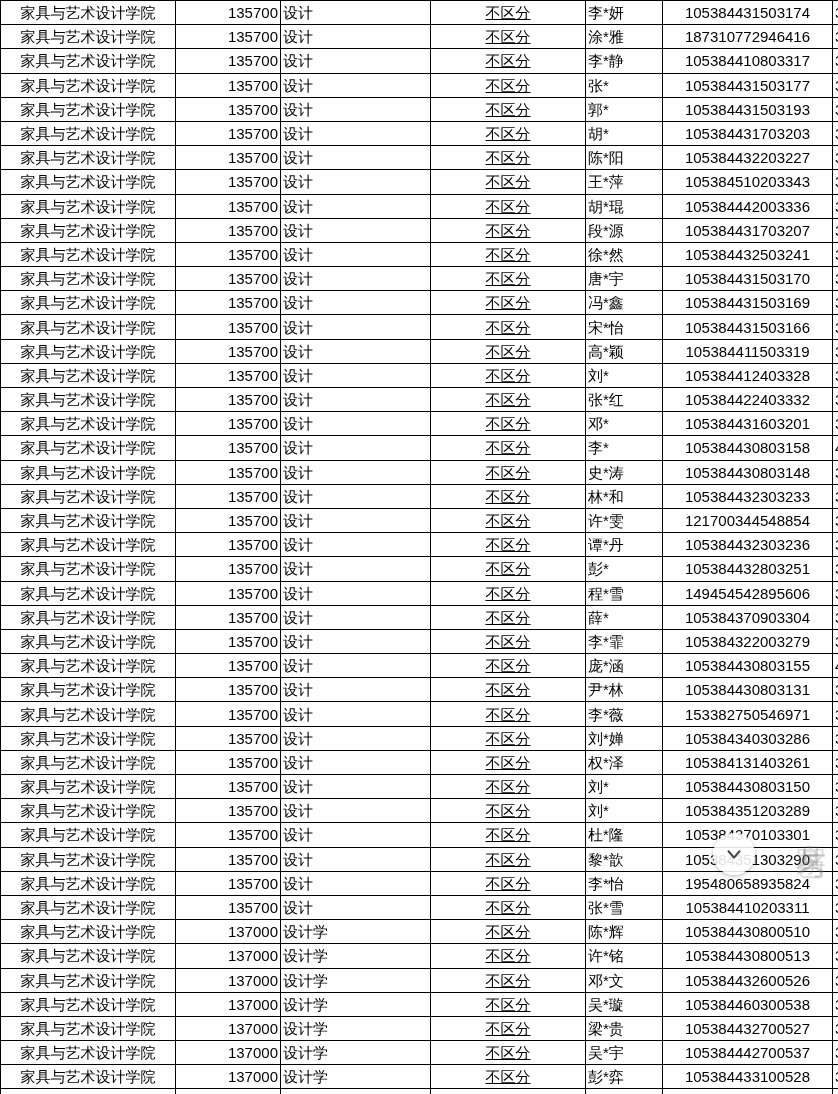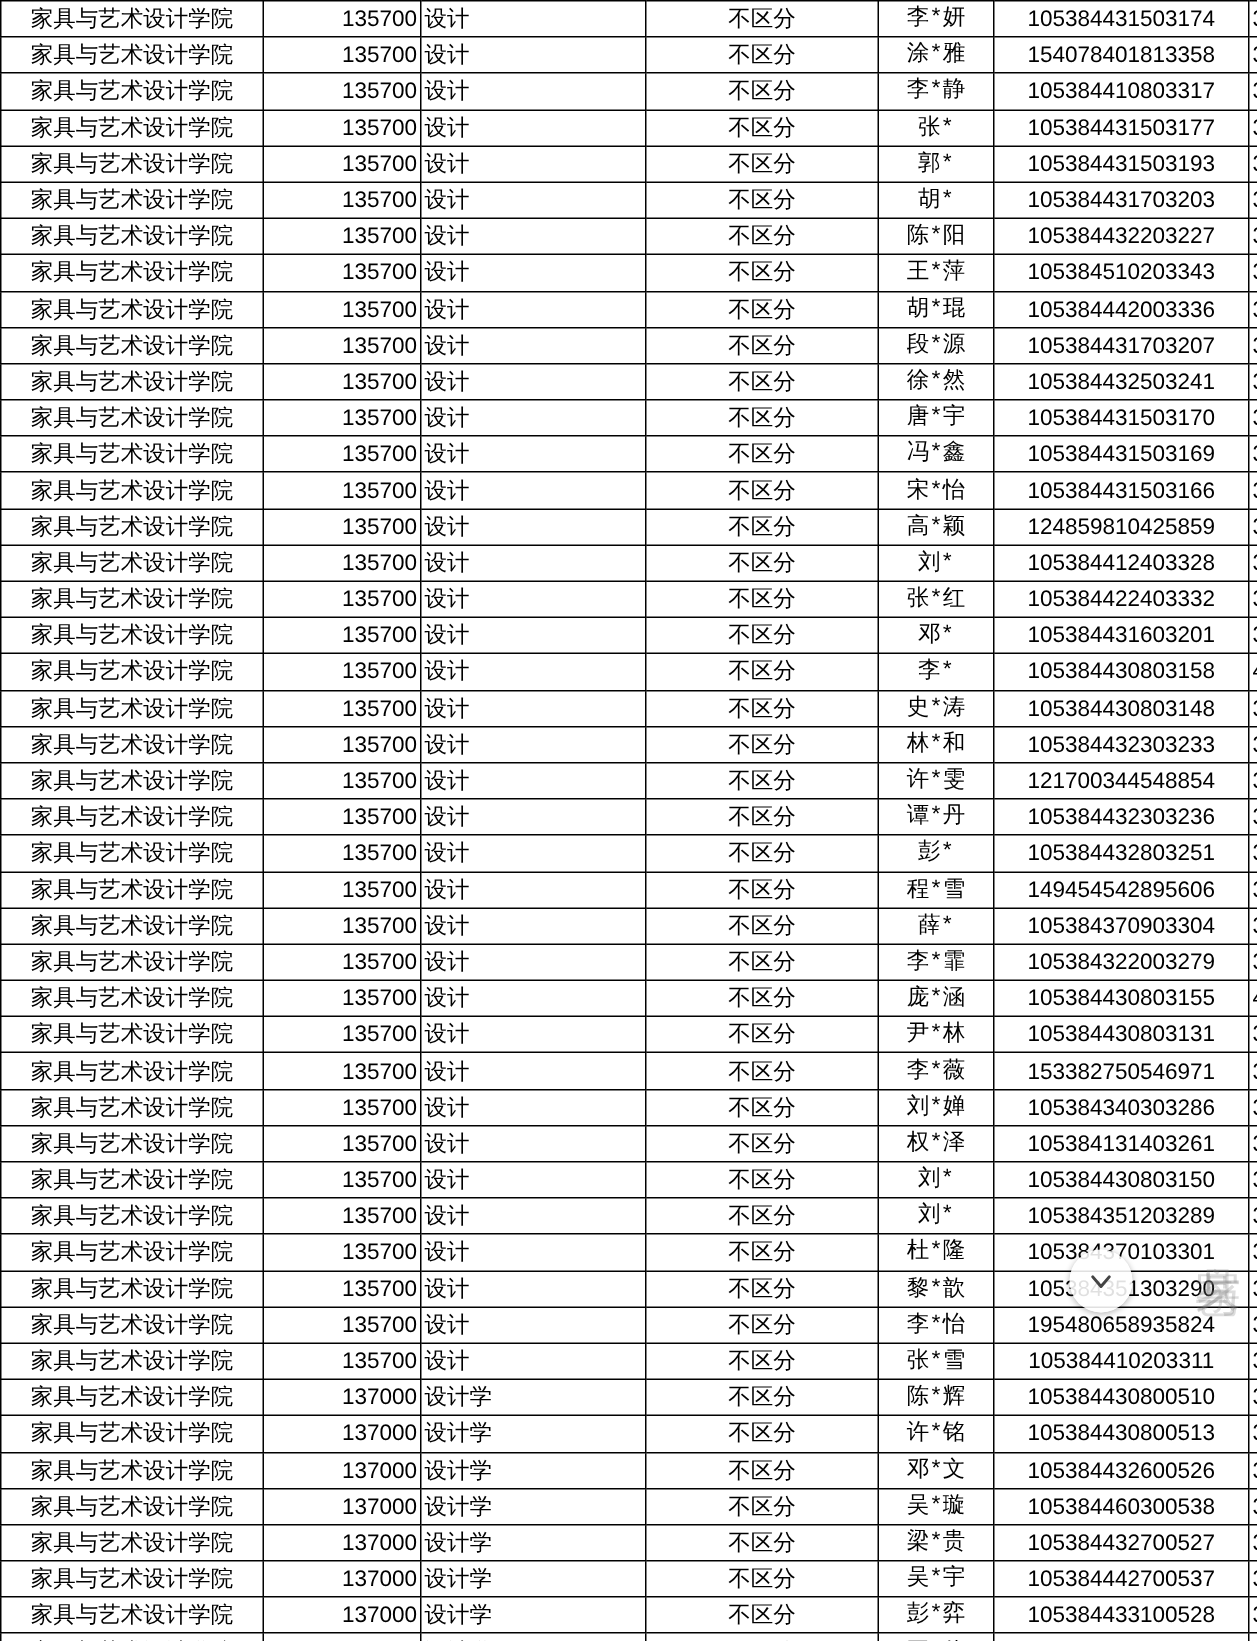"不区分" .c-dir { text-decoration: none -> underline }
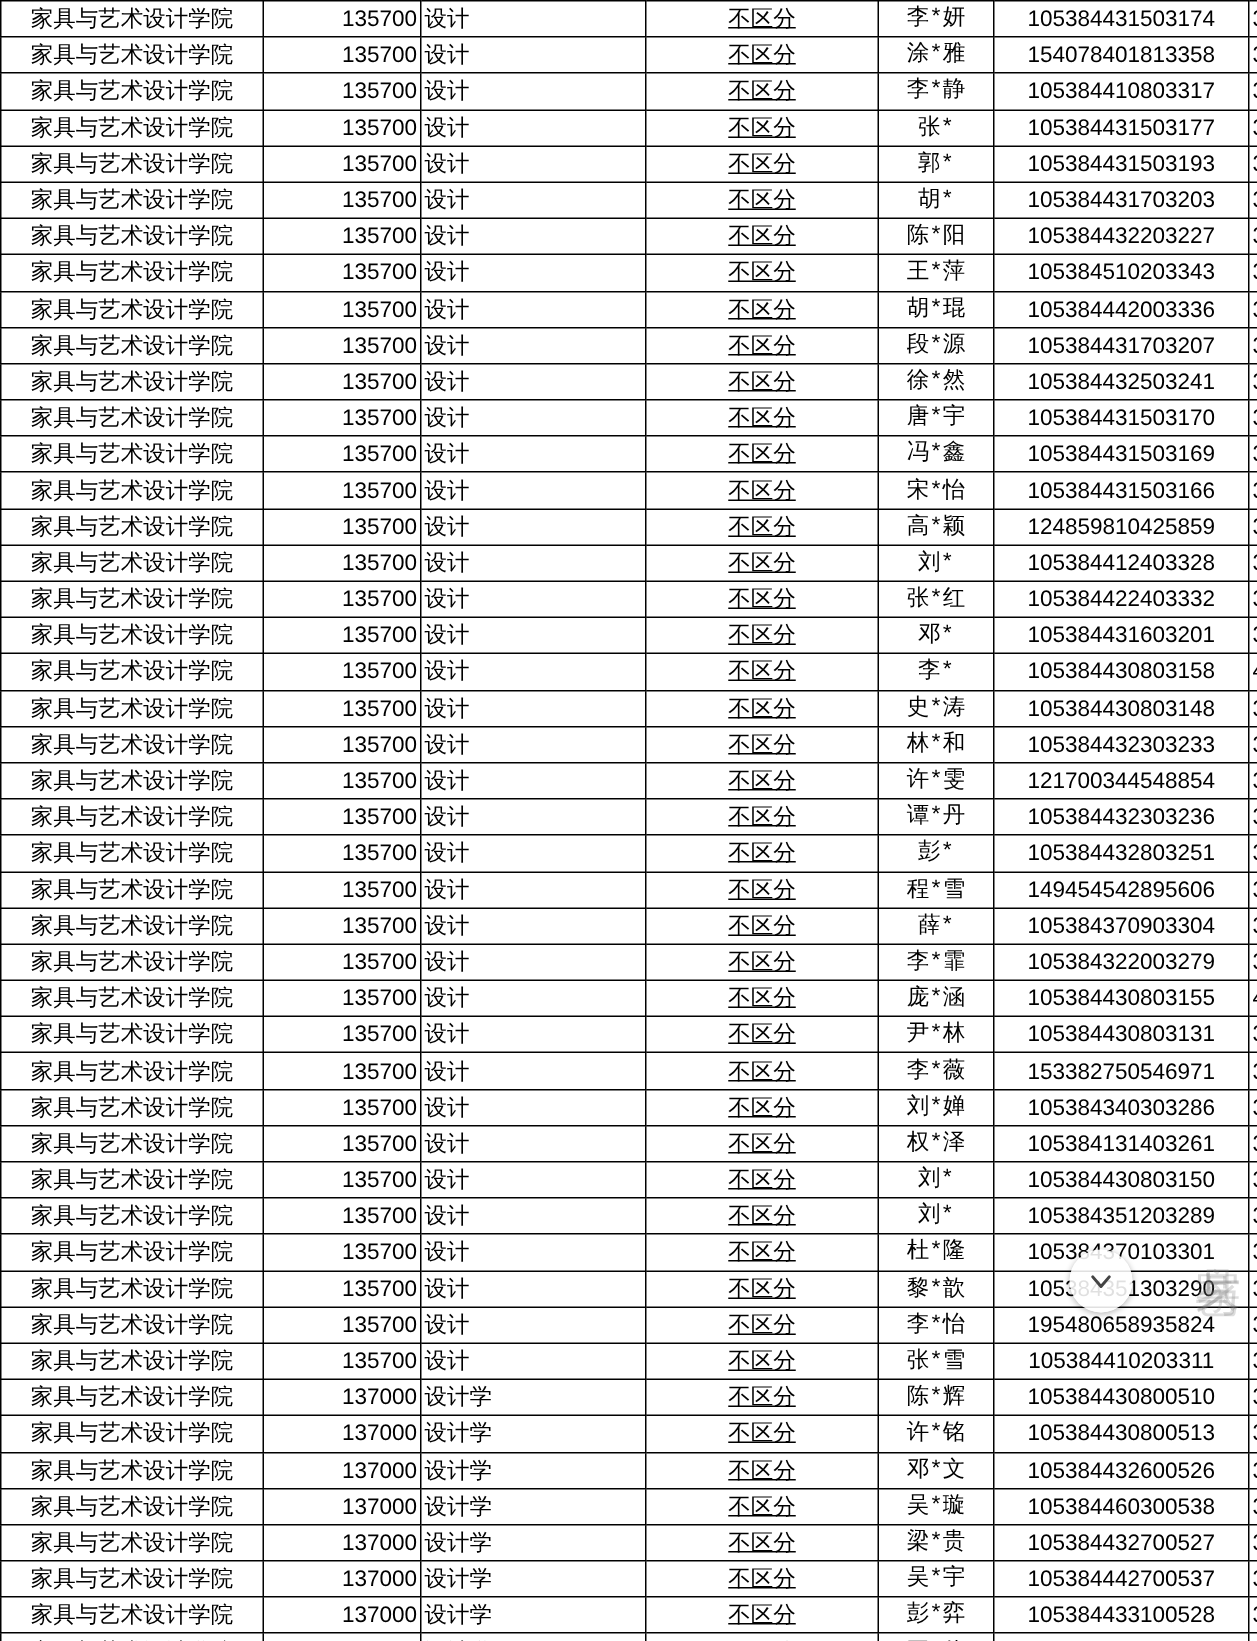"李*妍" .c-name { font-family: Liberation Mono, monospace -> none; text-align: center -> left }
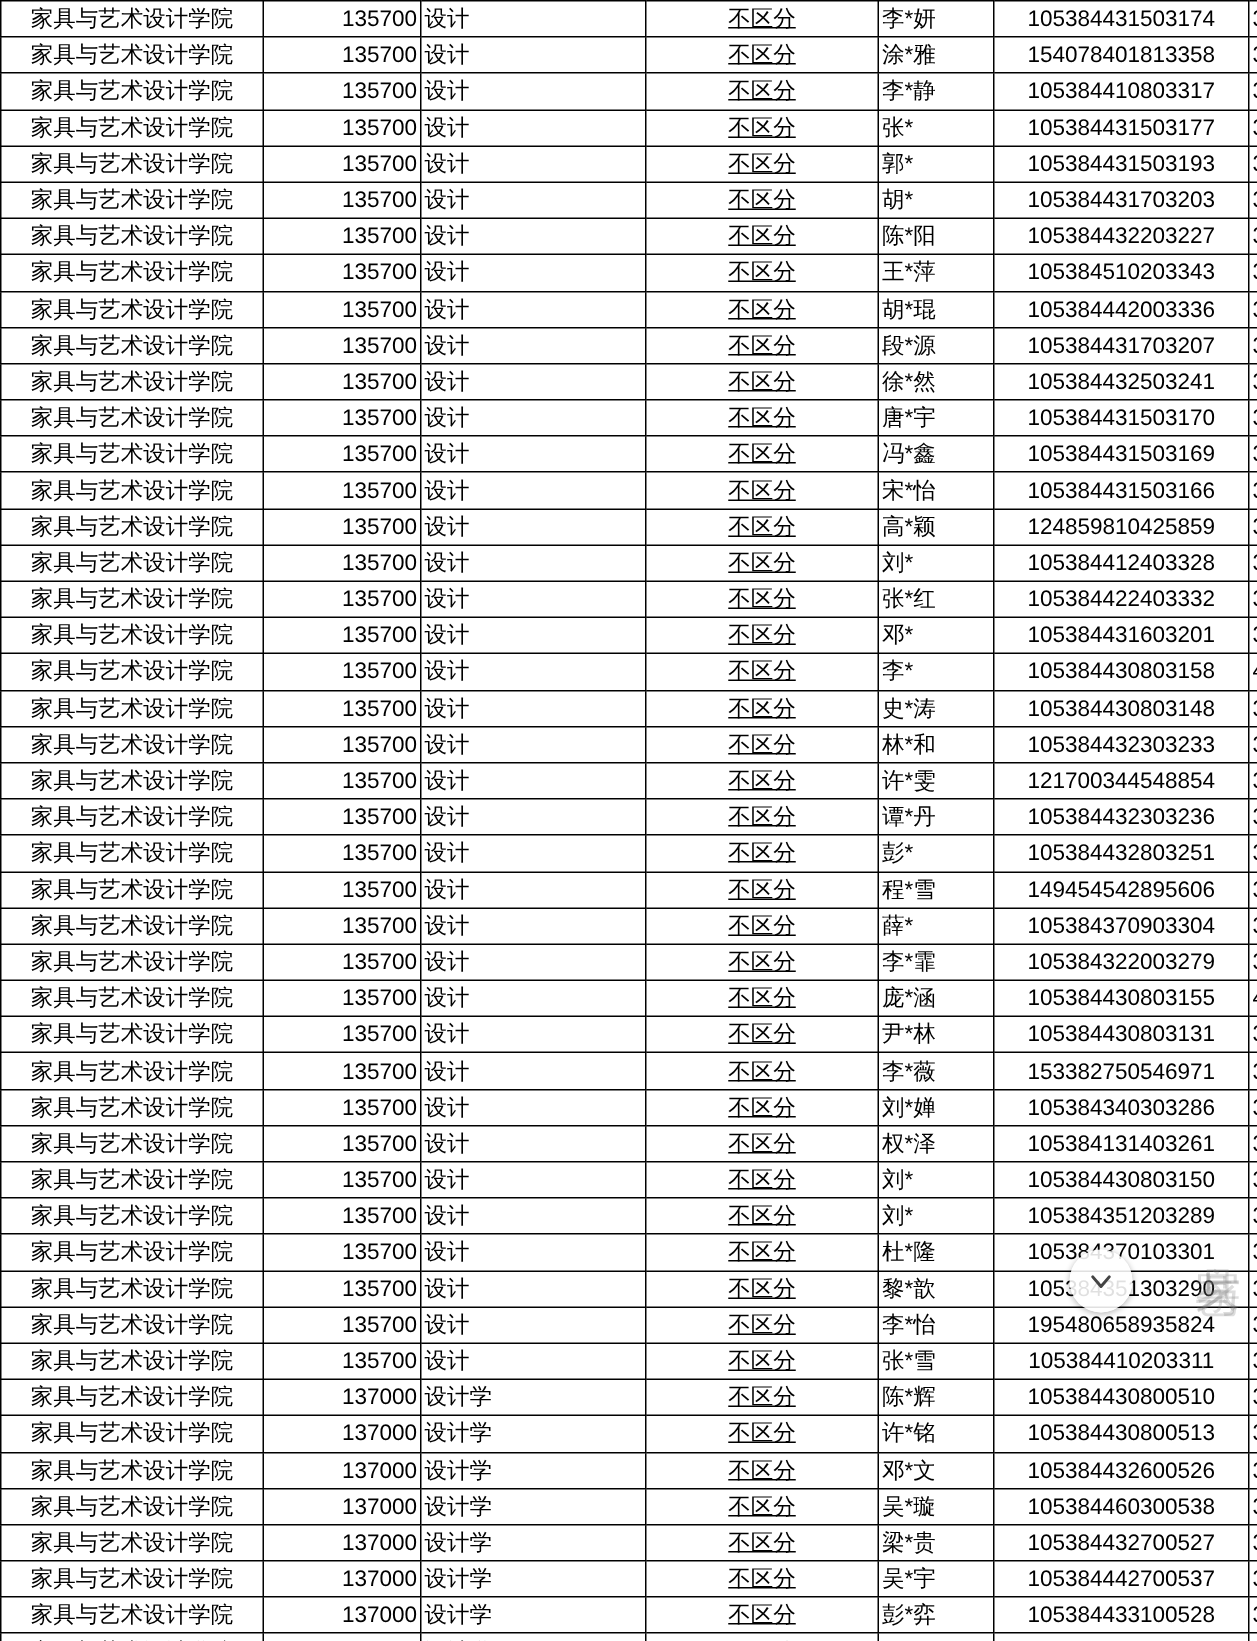"154078401813358" td.c-id { text: 154078401813358 -> 187310772946416 }
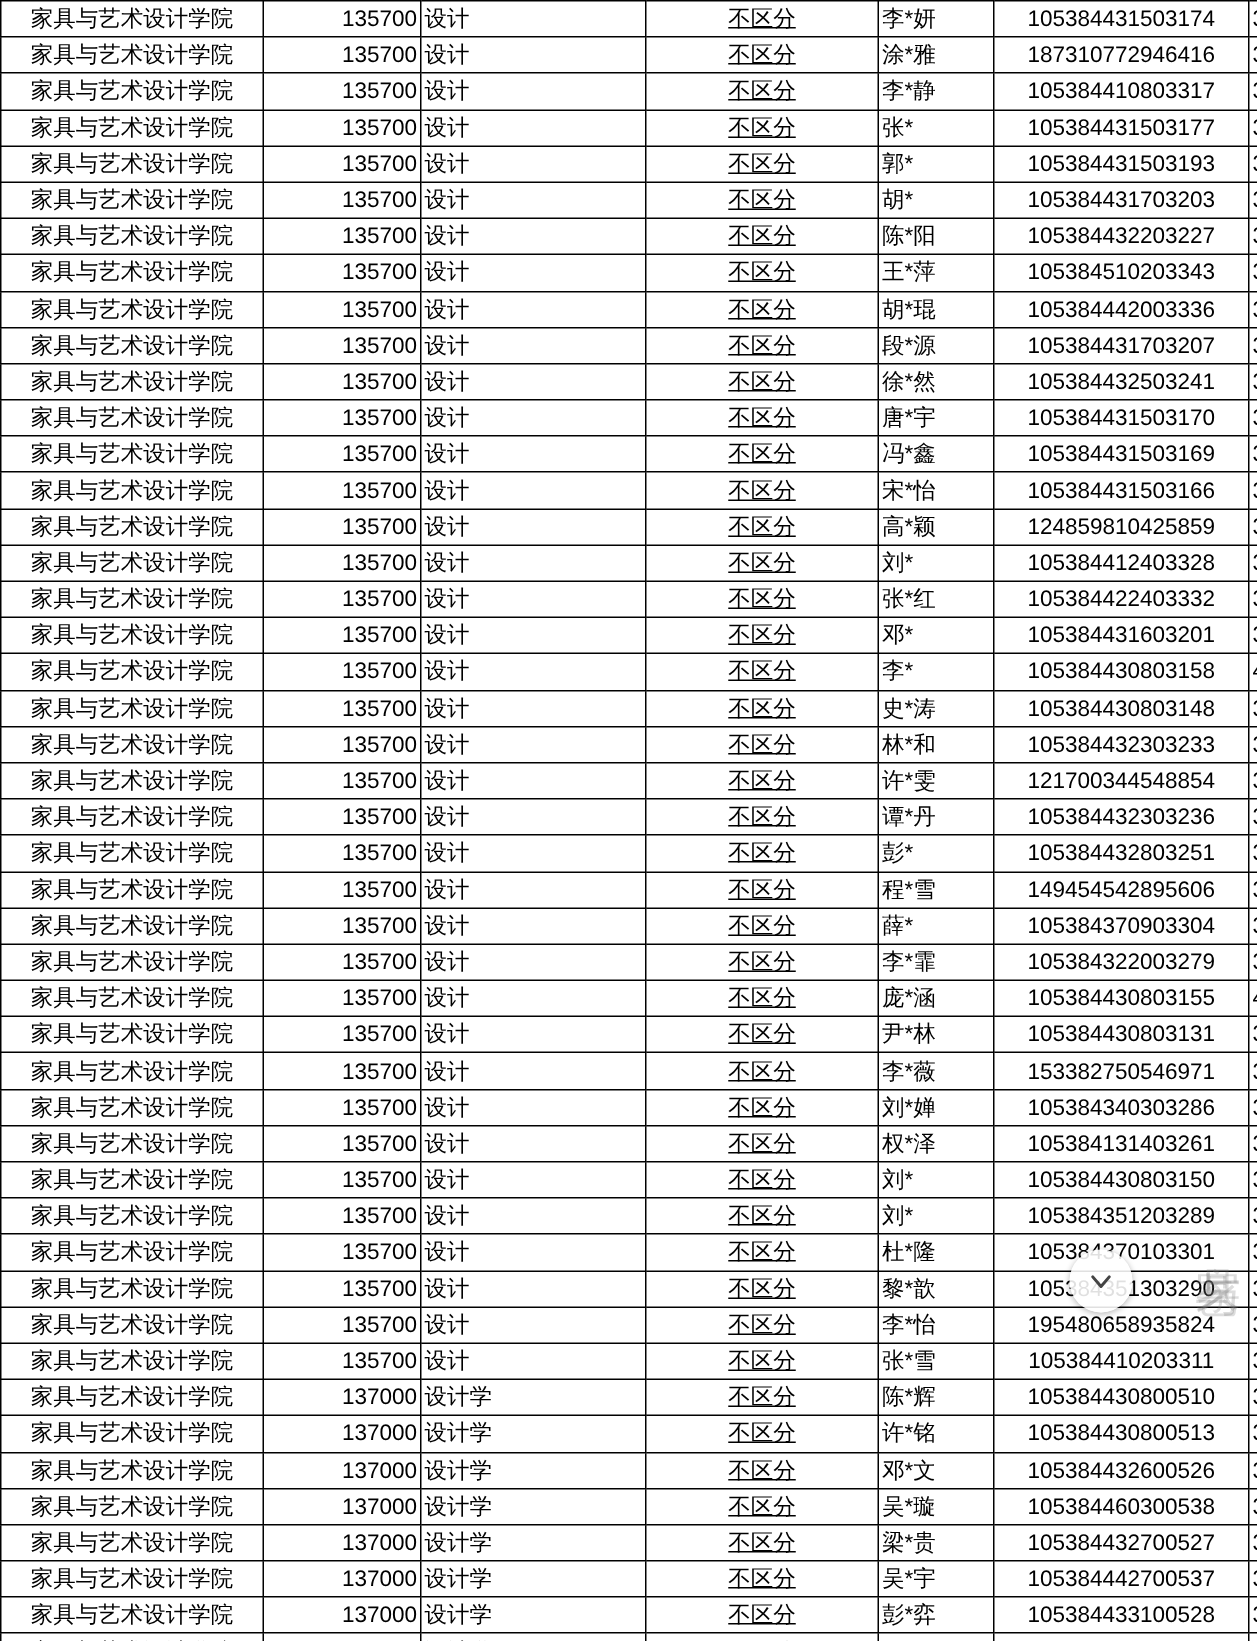"124859810425859" td.c-id { text: 124859810425859 -> 105384411503319 }
